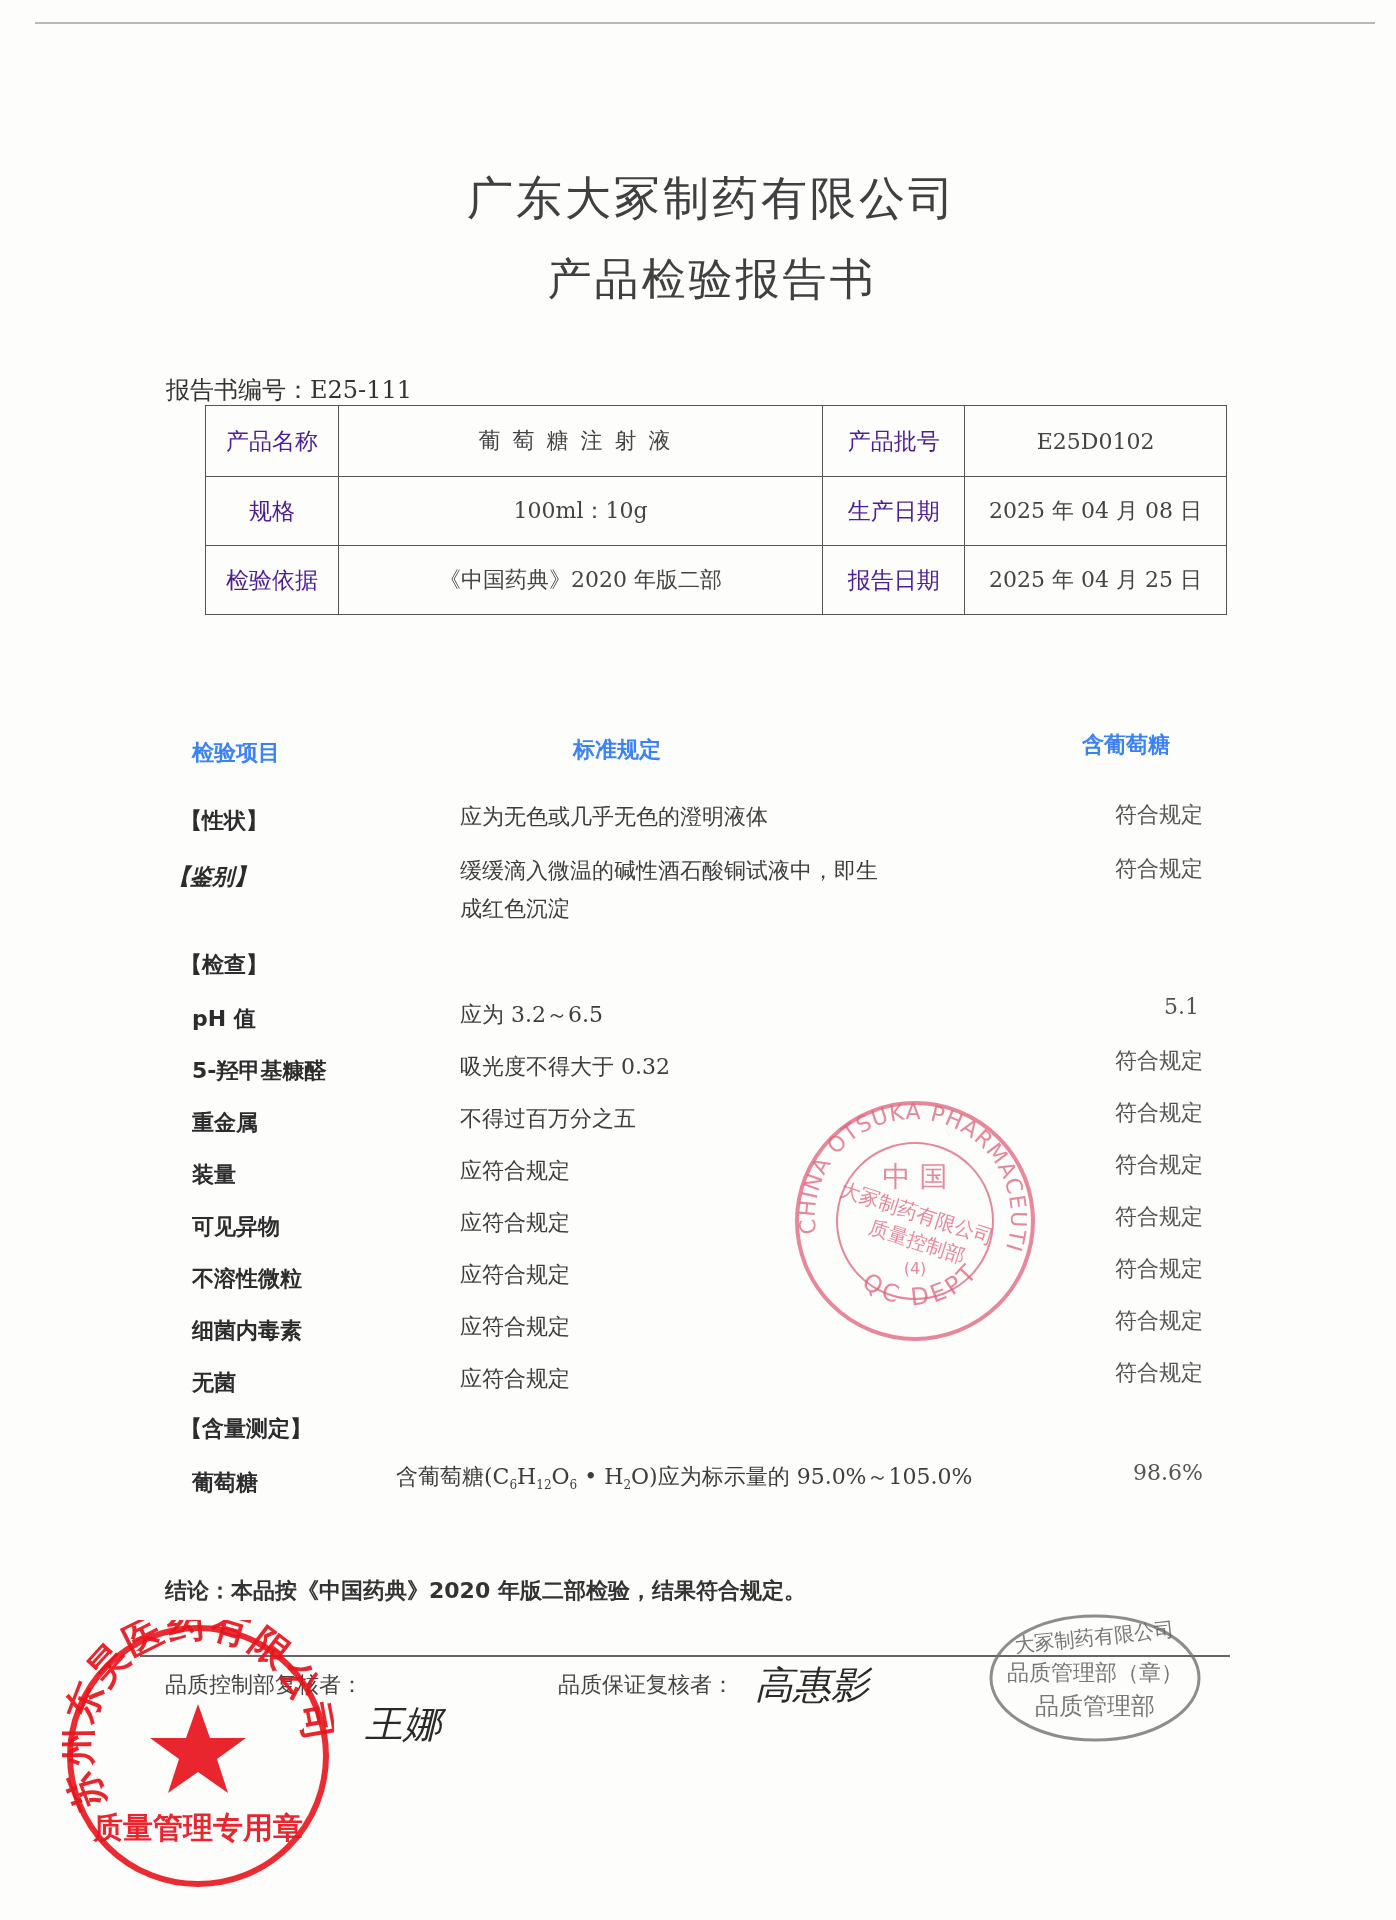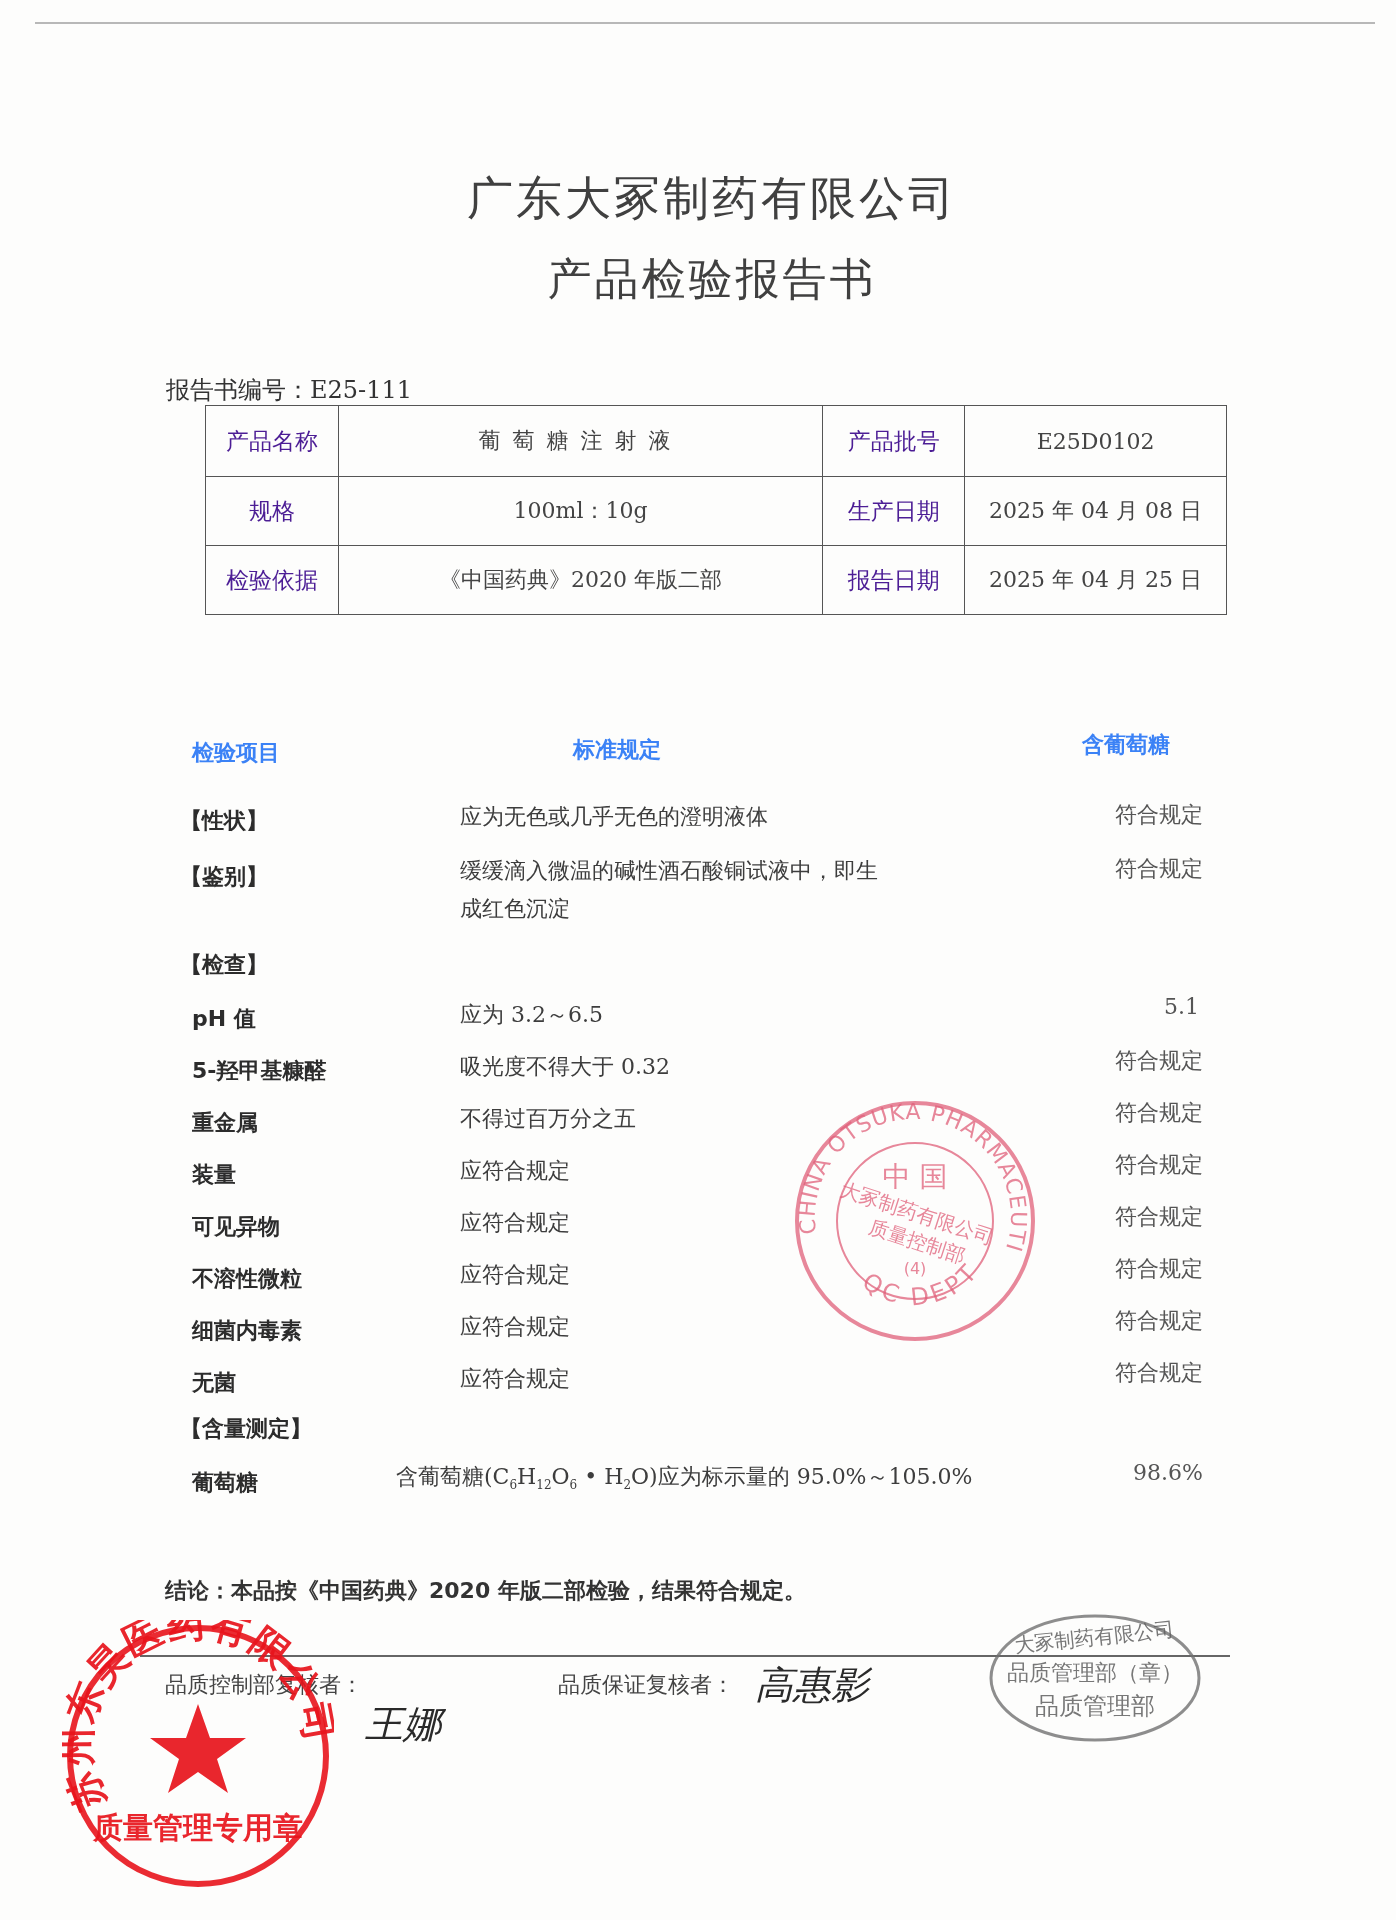"【鉴别】" div.row-label { font-style: none -> italic; left: 180px -> 168px }
